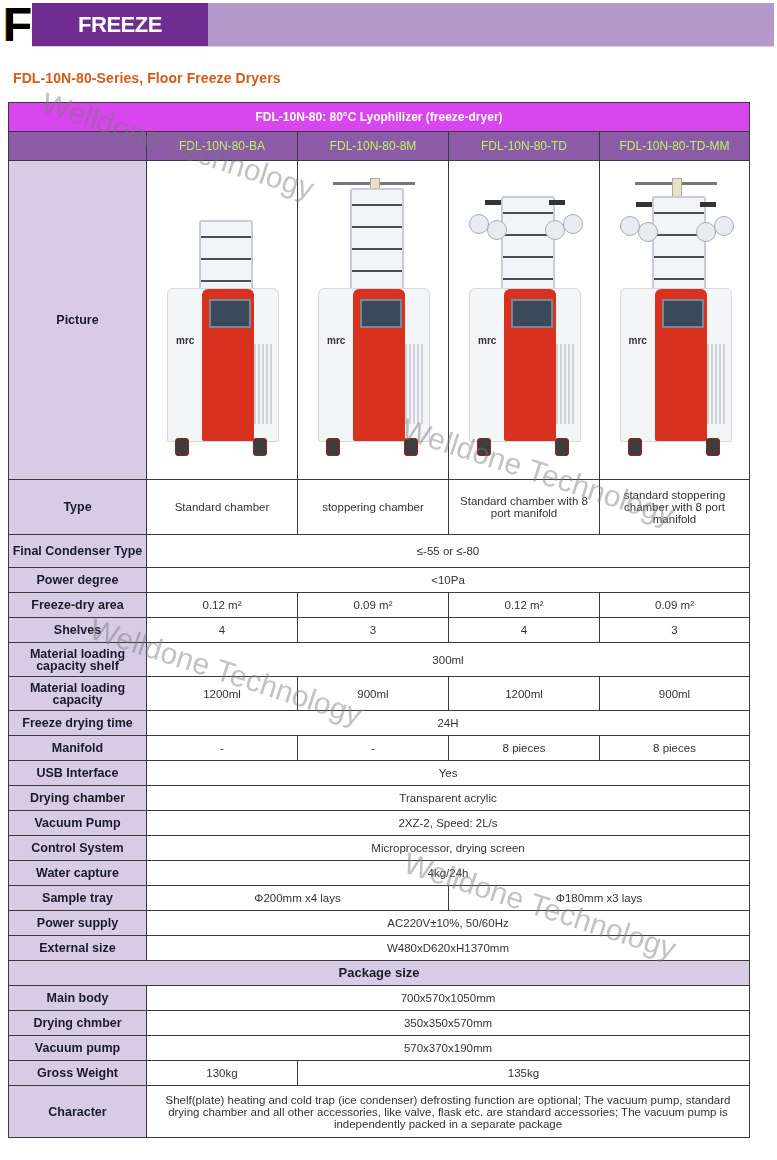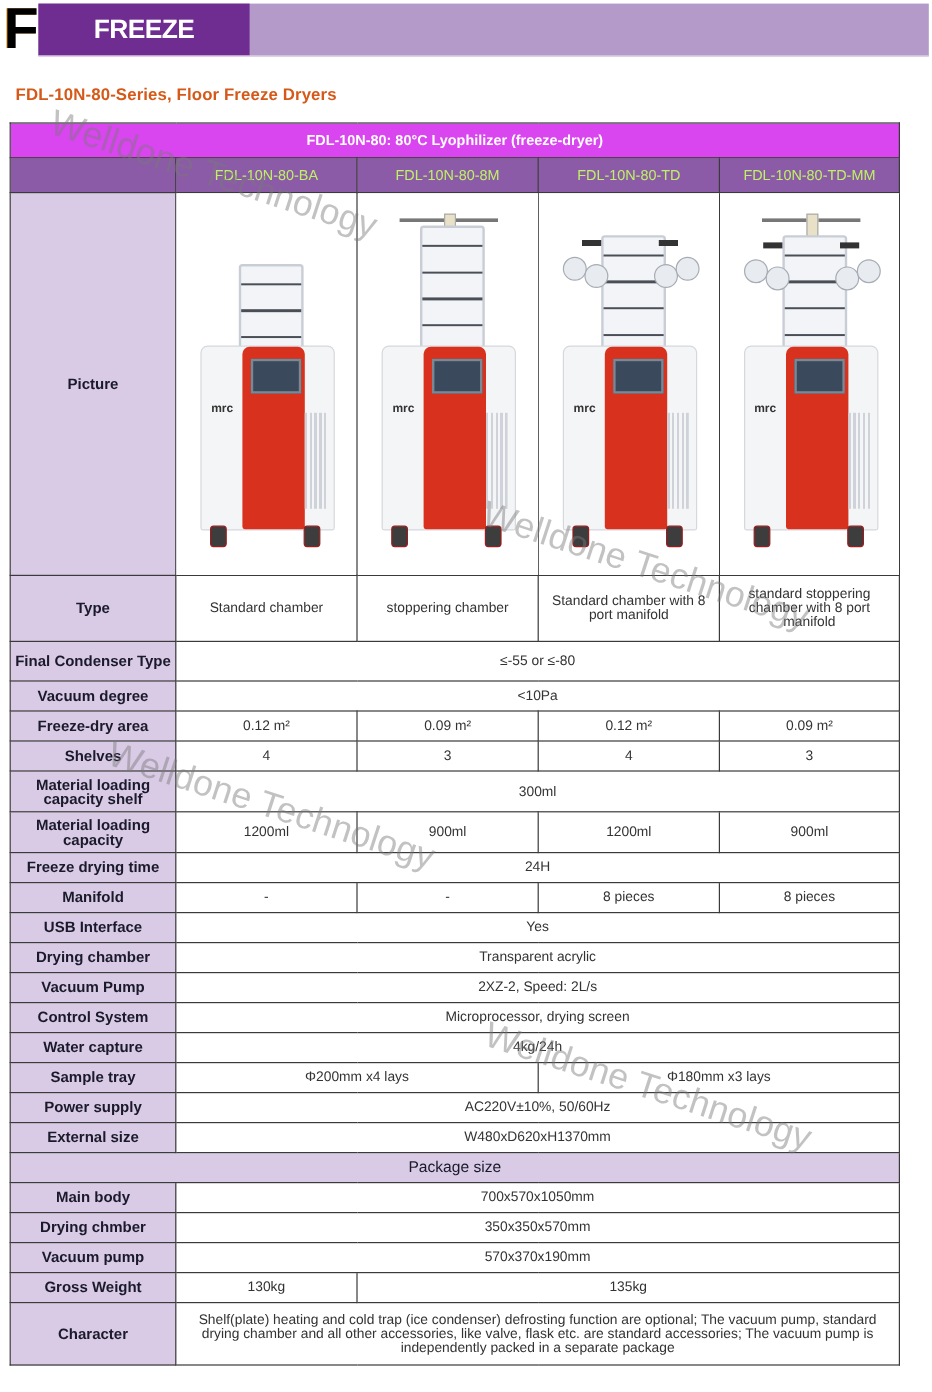"Vacuum degree" td.label { text: Vacuum -> Power }
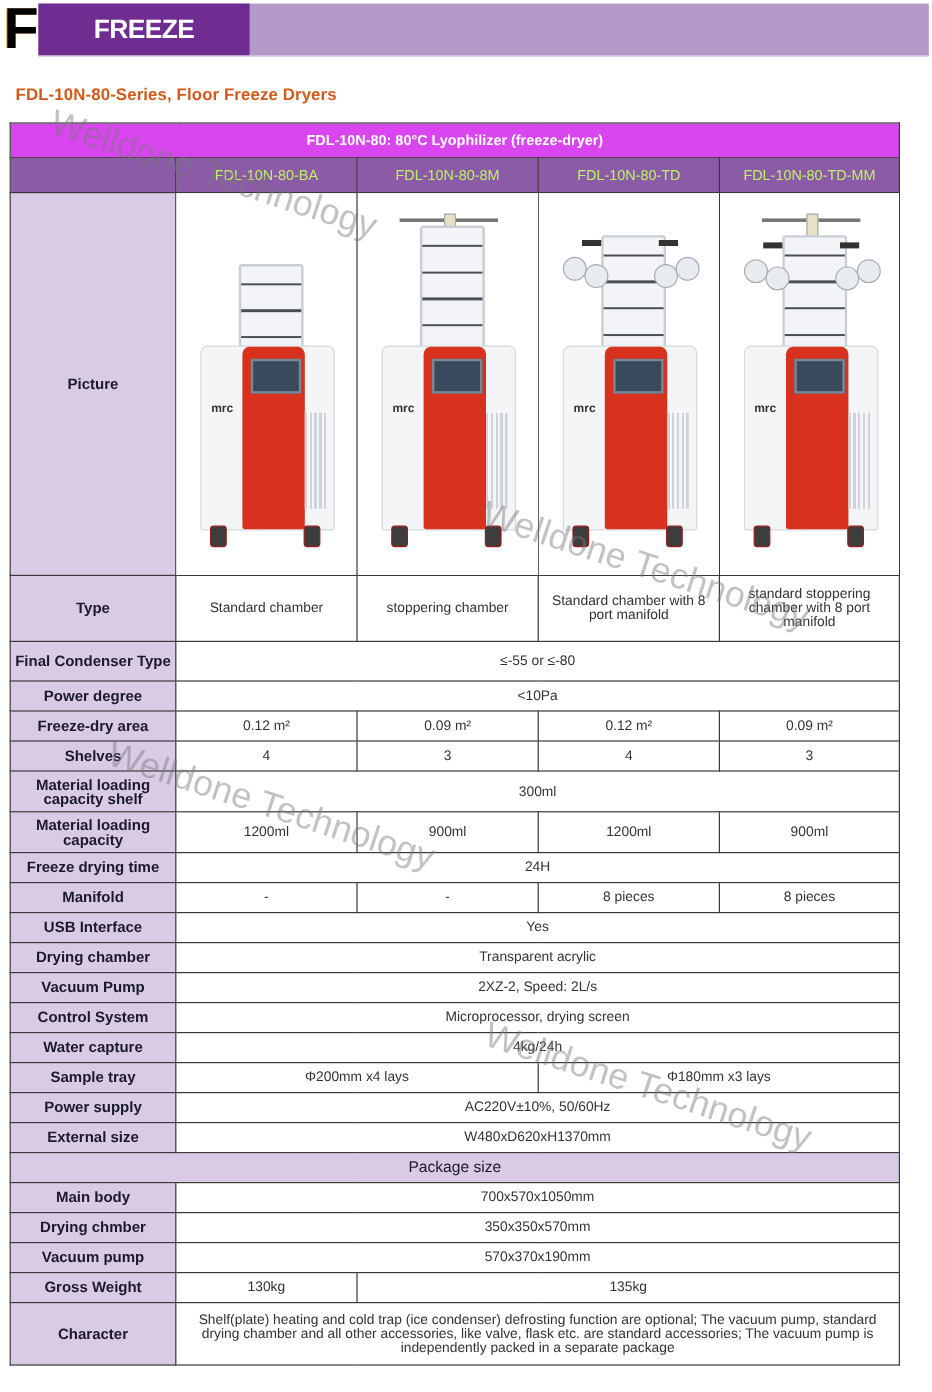"Package size" td.section { font-weight: normal -> bold }
